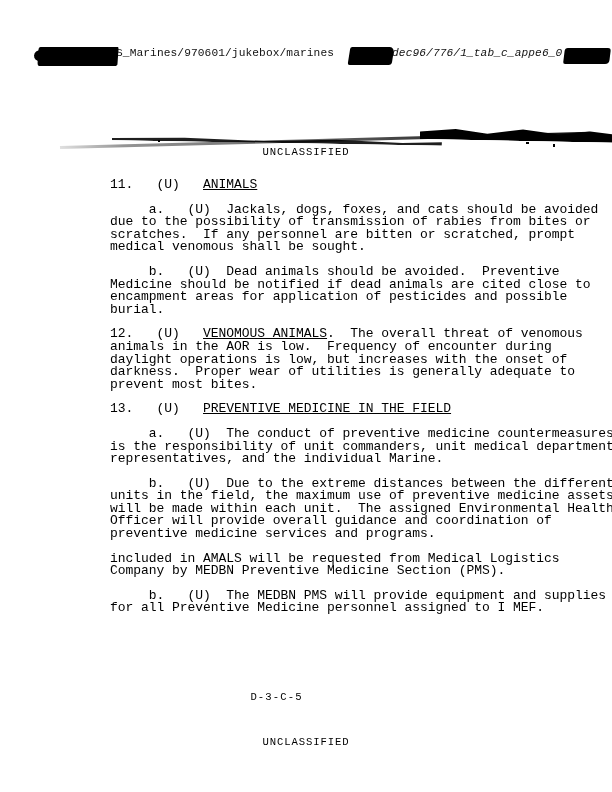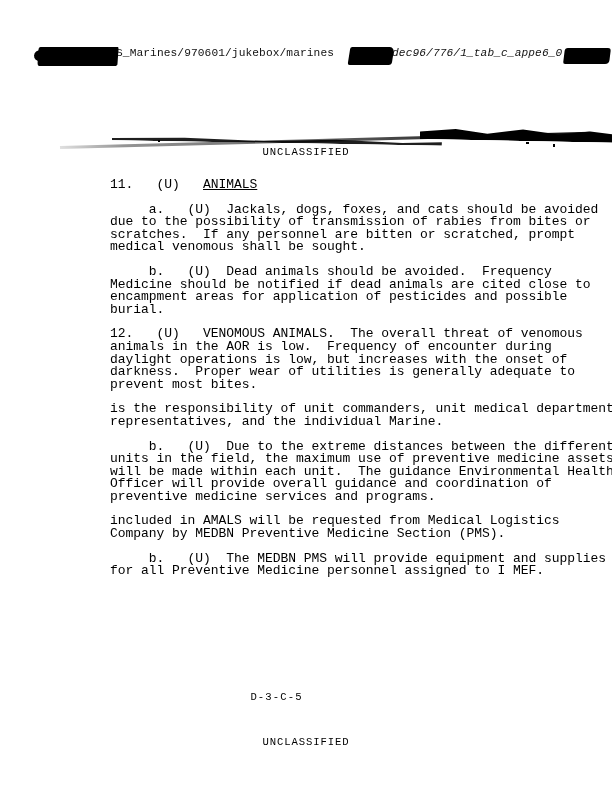"b. (U) Dead animals should" div.line { text: Frequency -> Preventive }
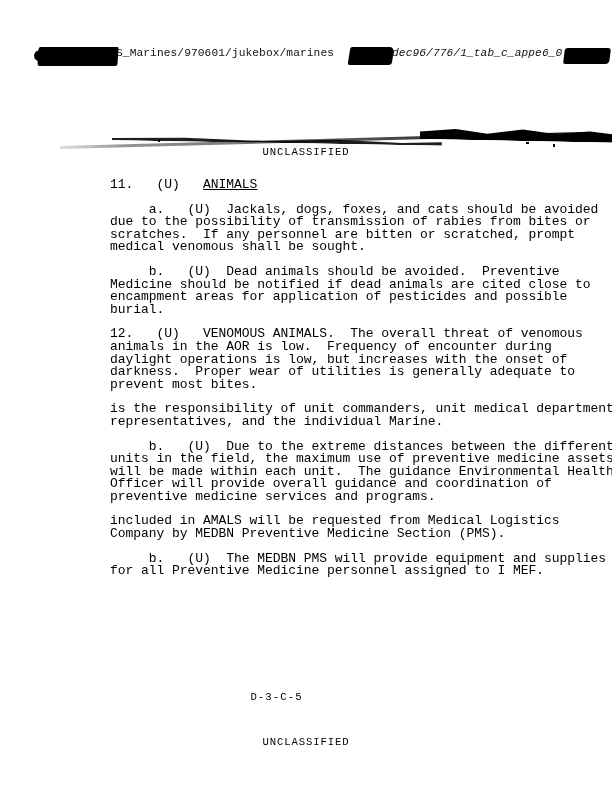"VENOMOUS ANIMALS" .inline-u { text-decoration: none -> underline }
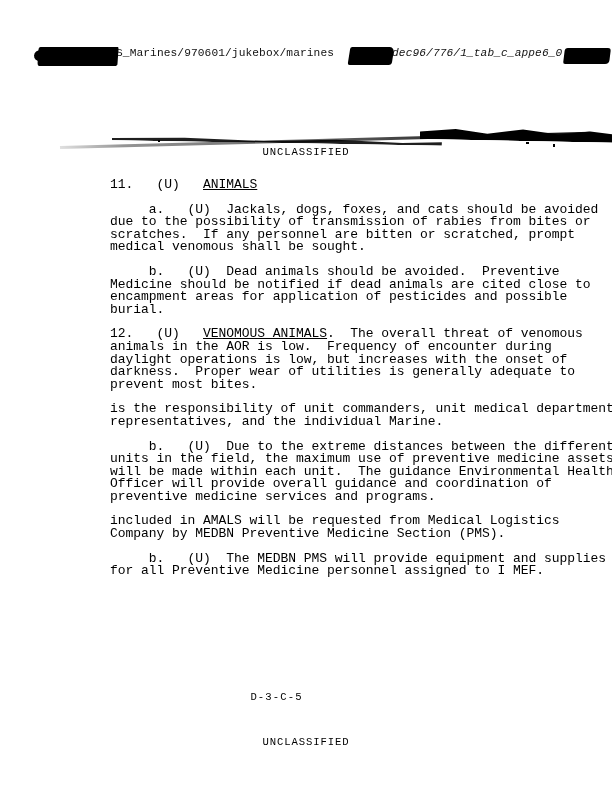"13. (U) PREVENTIVE MEDICINE IN" div.block { html: none -> <div> <div><span>13. (U) </span><span>PREVENTIVE MEDICINE IN THE FIELD</span></div> </div> }
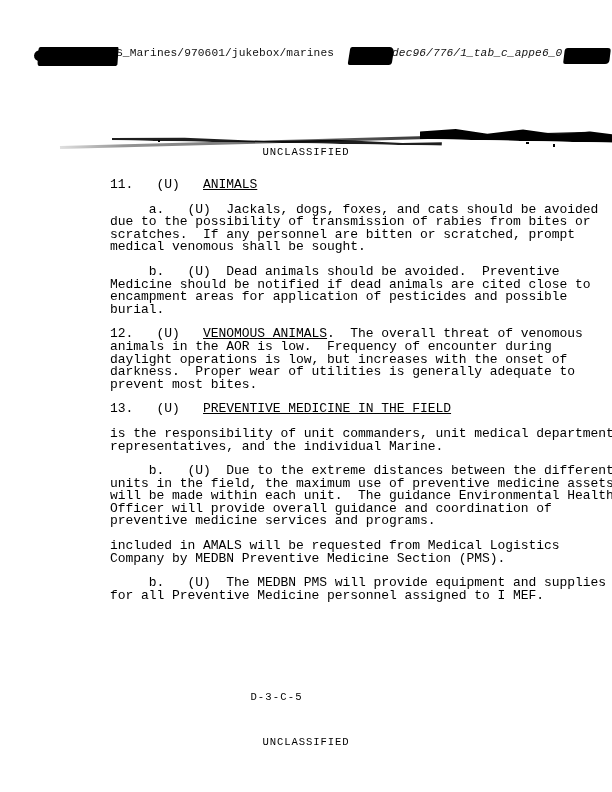"a. (U) The conduct of" div.line { html: none -> <div> a. (U) The conduct of preventive medicine countermeasures</div> }
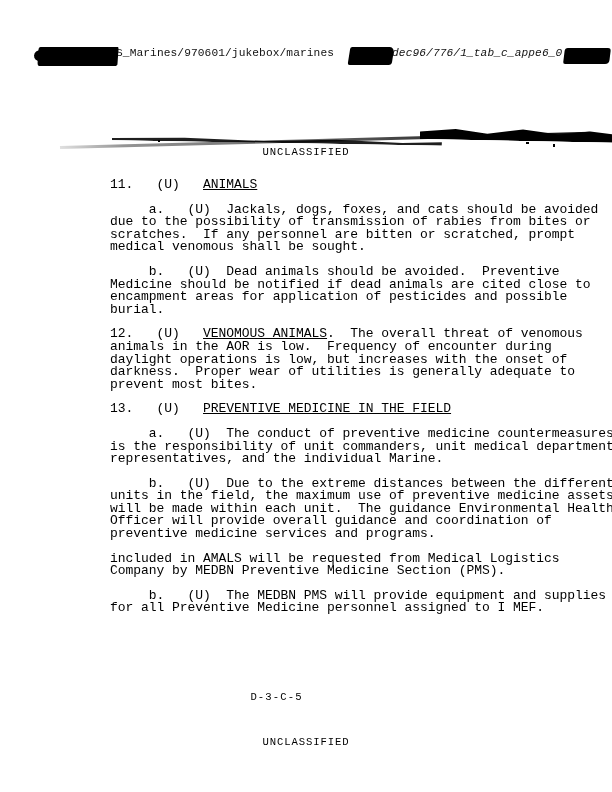"will be made within each" div.line { text: guidance -> assigned }
